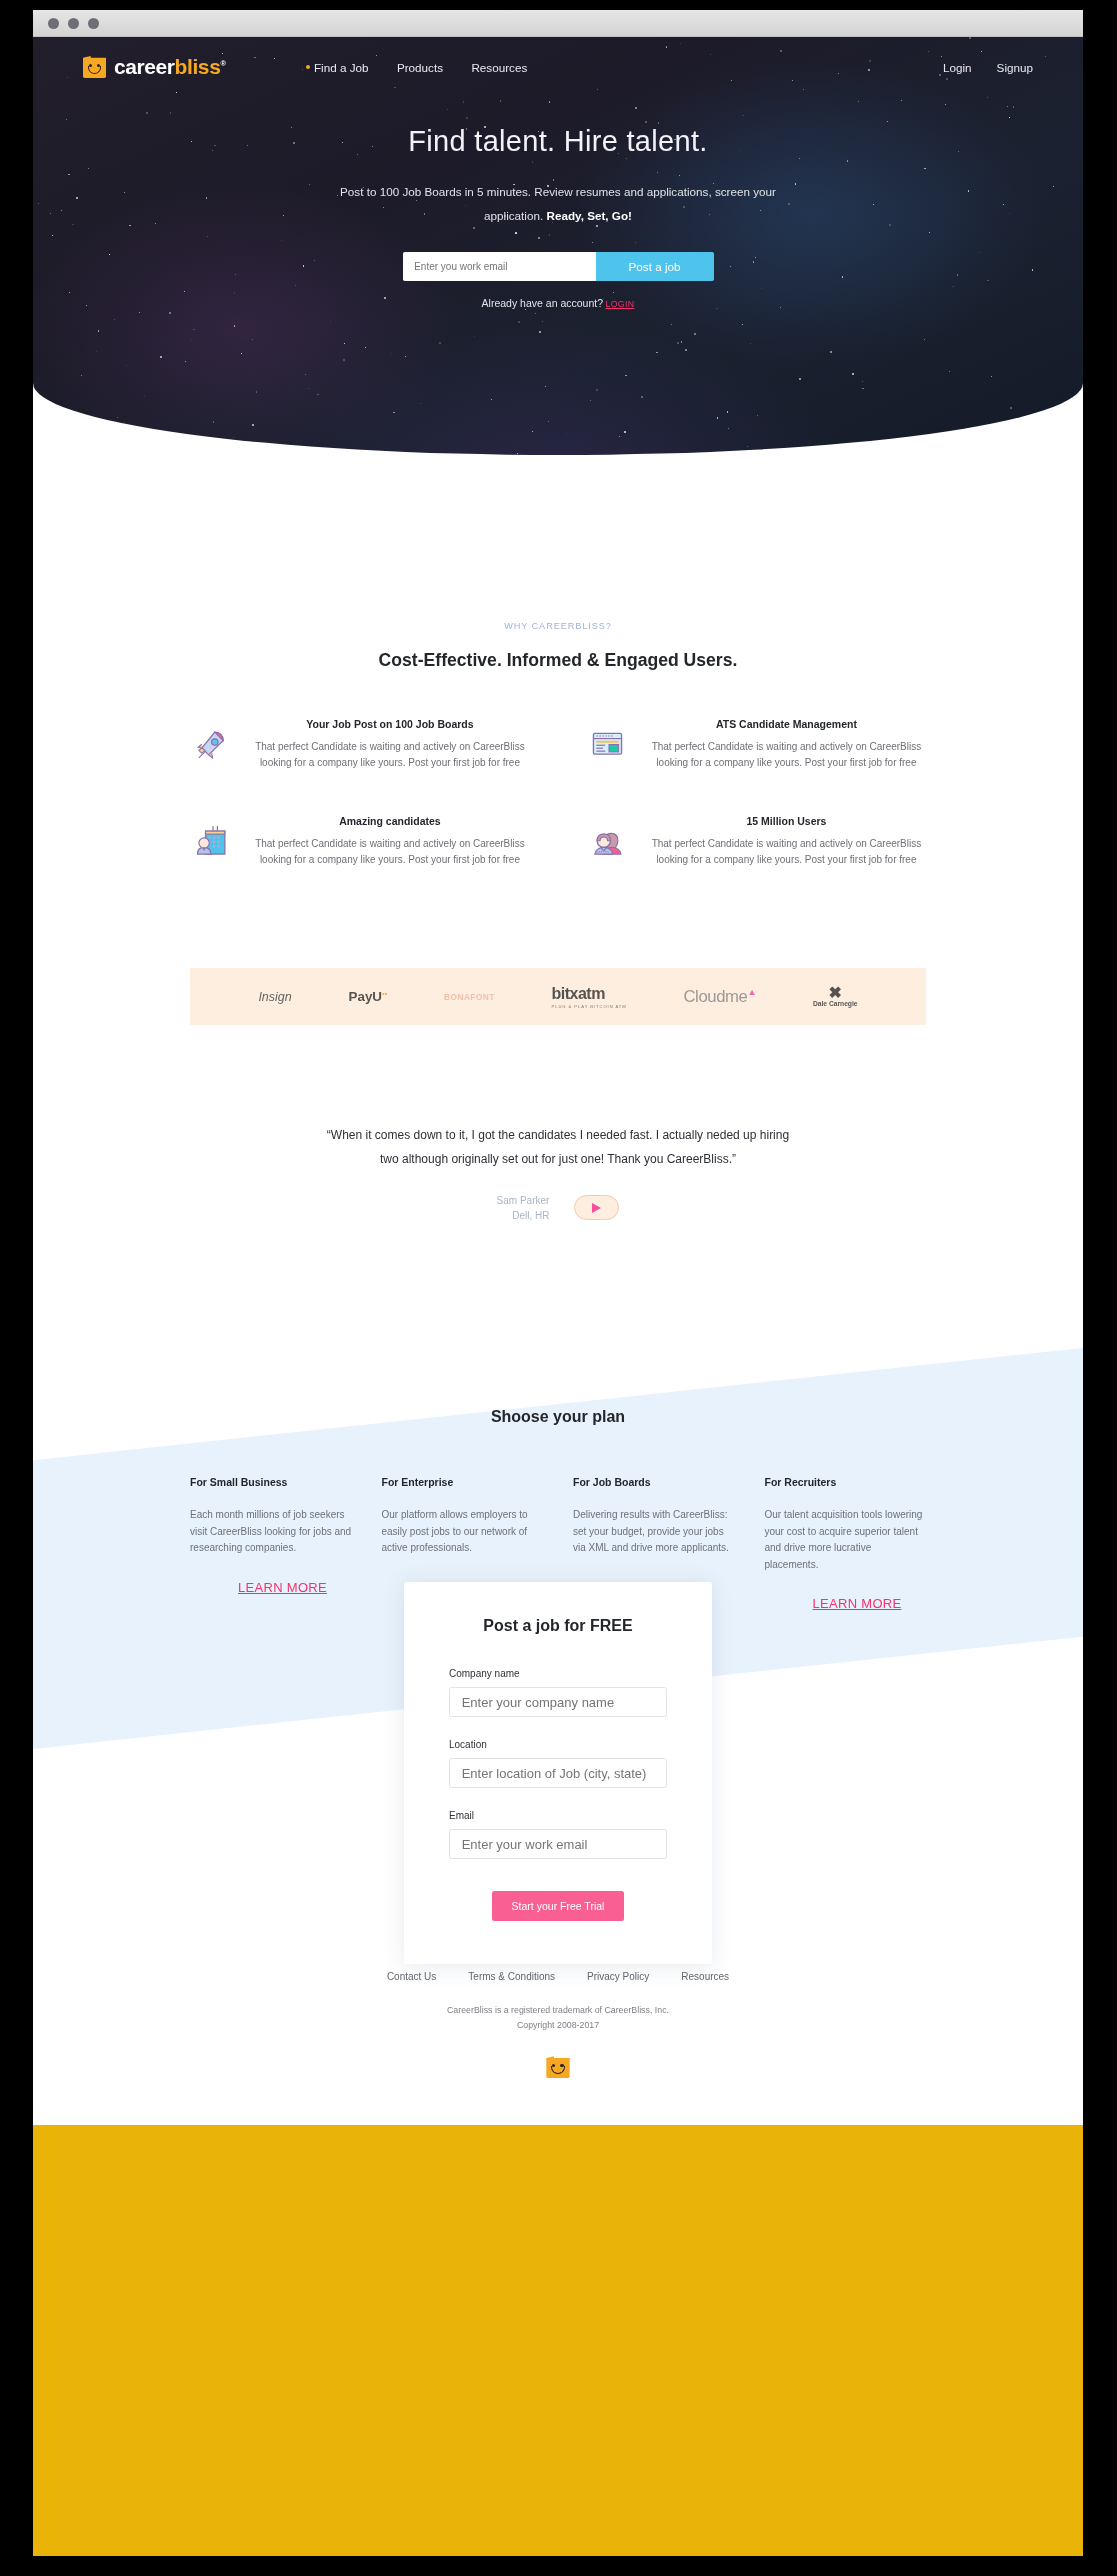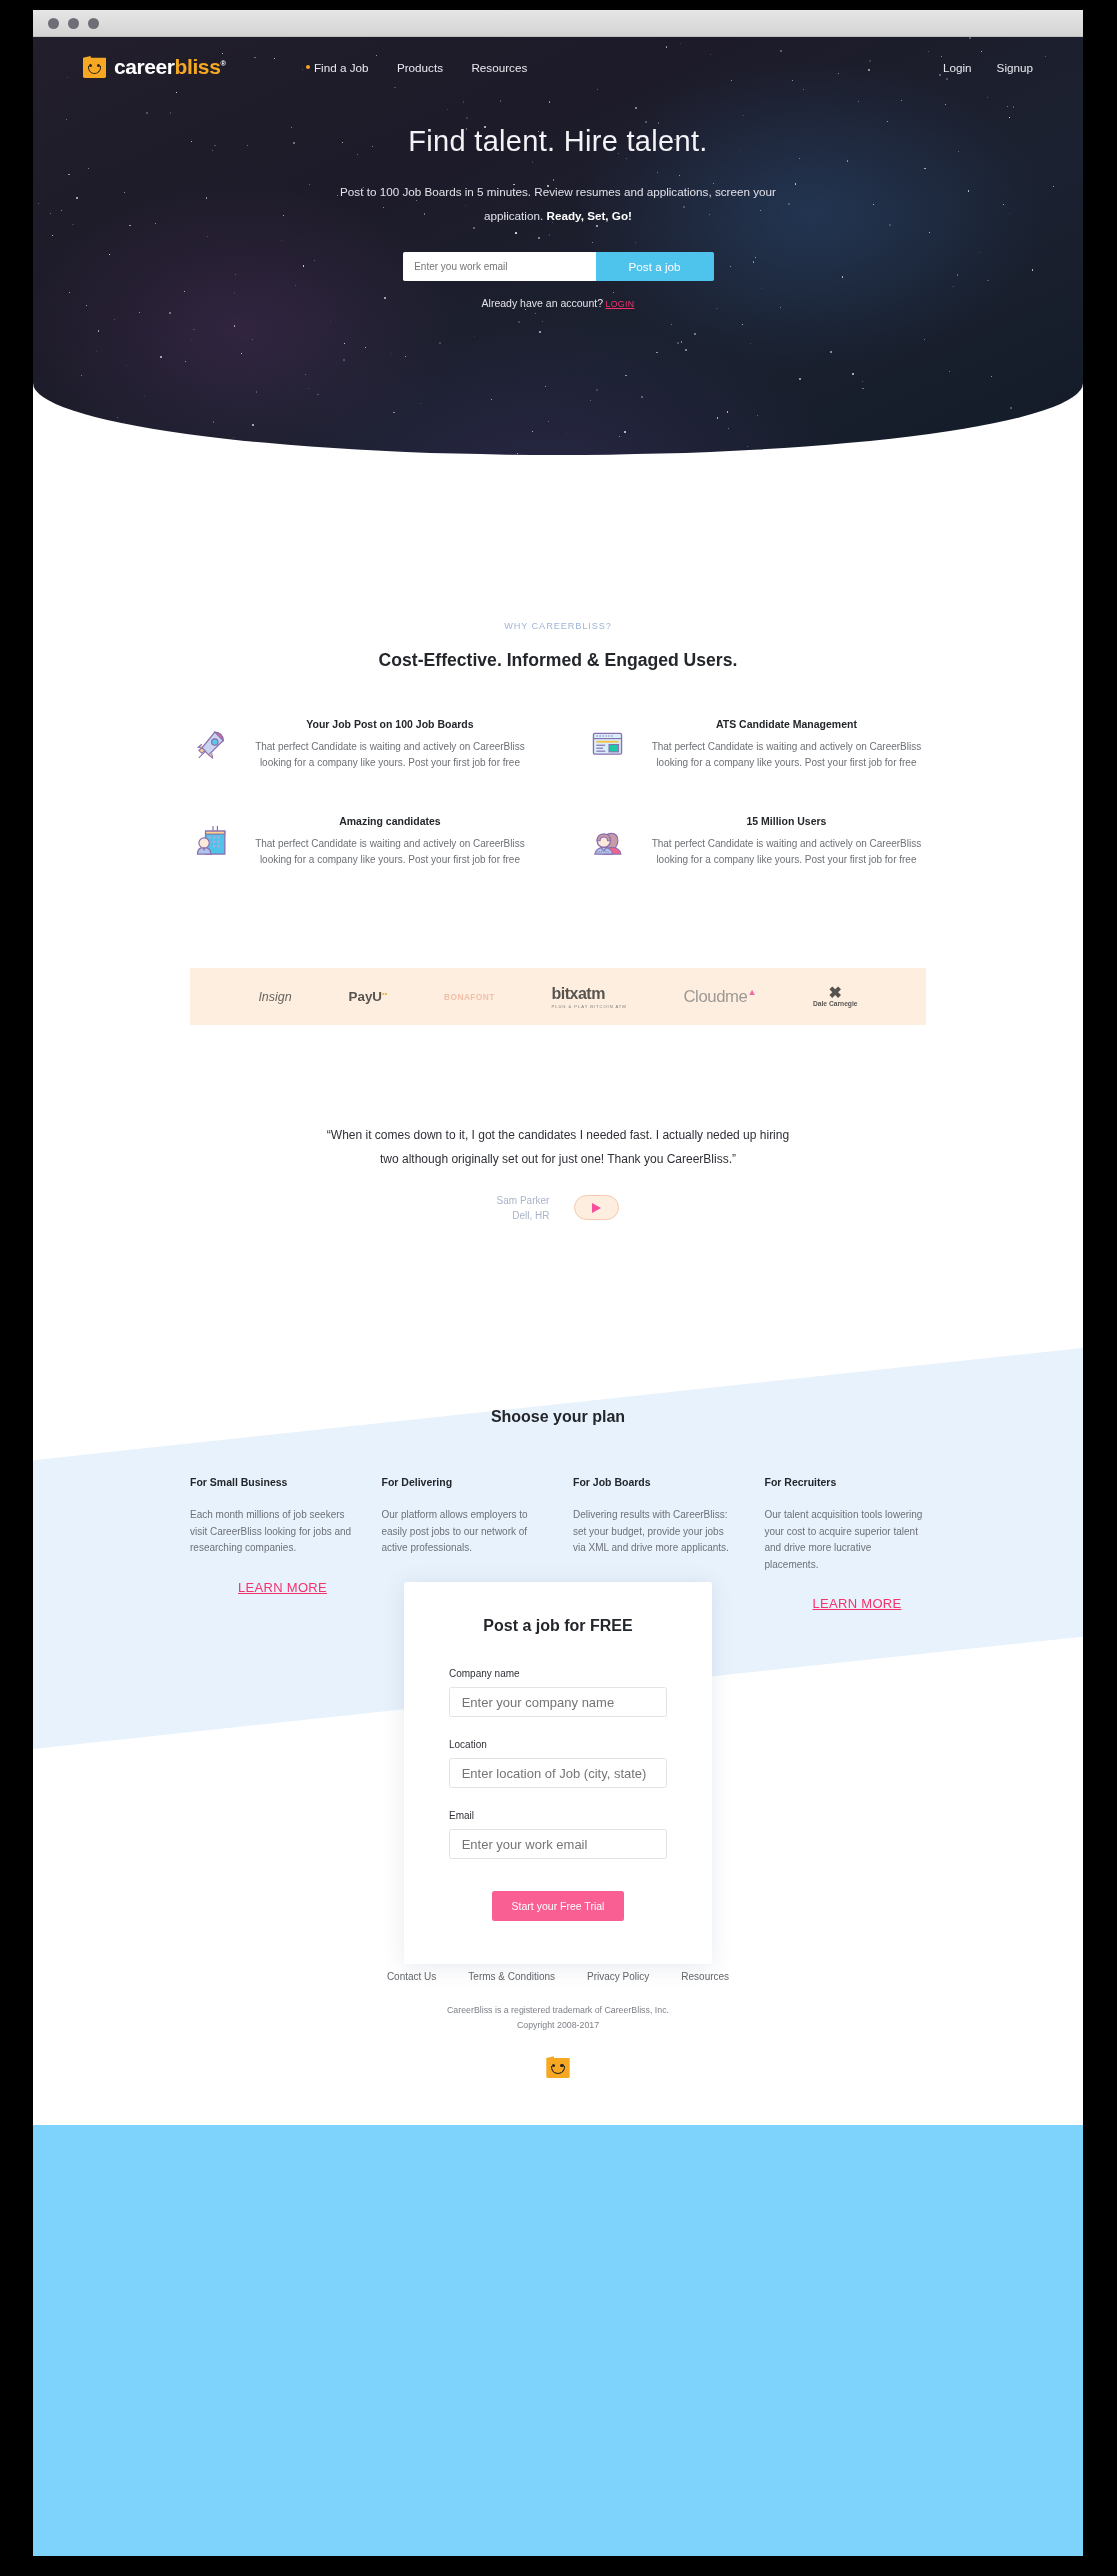"careerbliss®" .browser { background: #7dd3fc -> #eab308 }
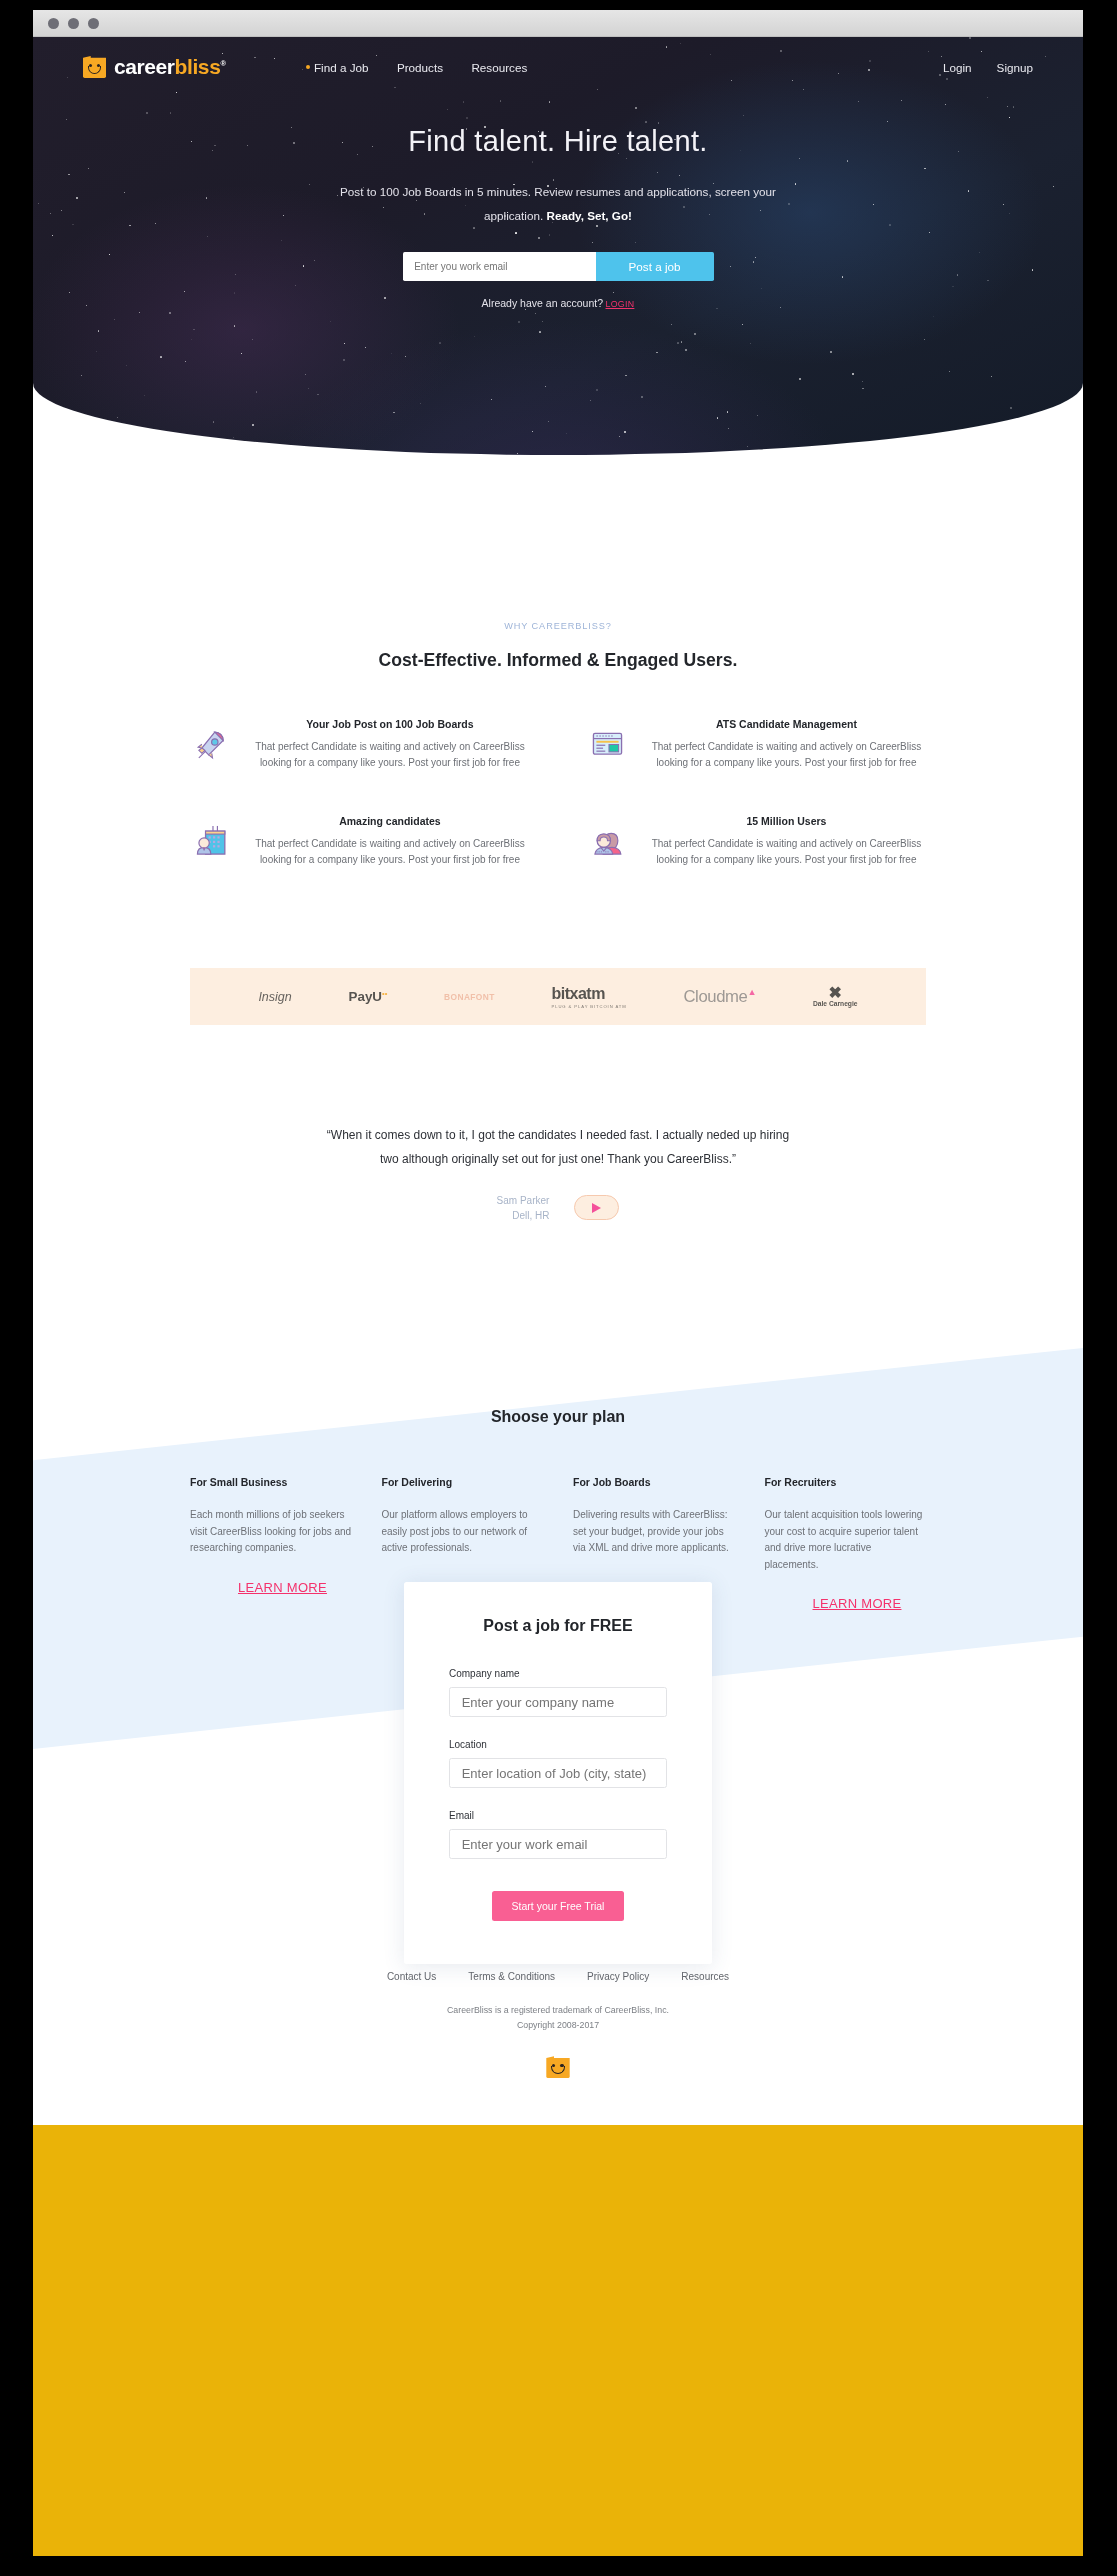"For Delivering" div.plan-title { text: Delivering -> Enterprise }
